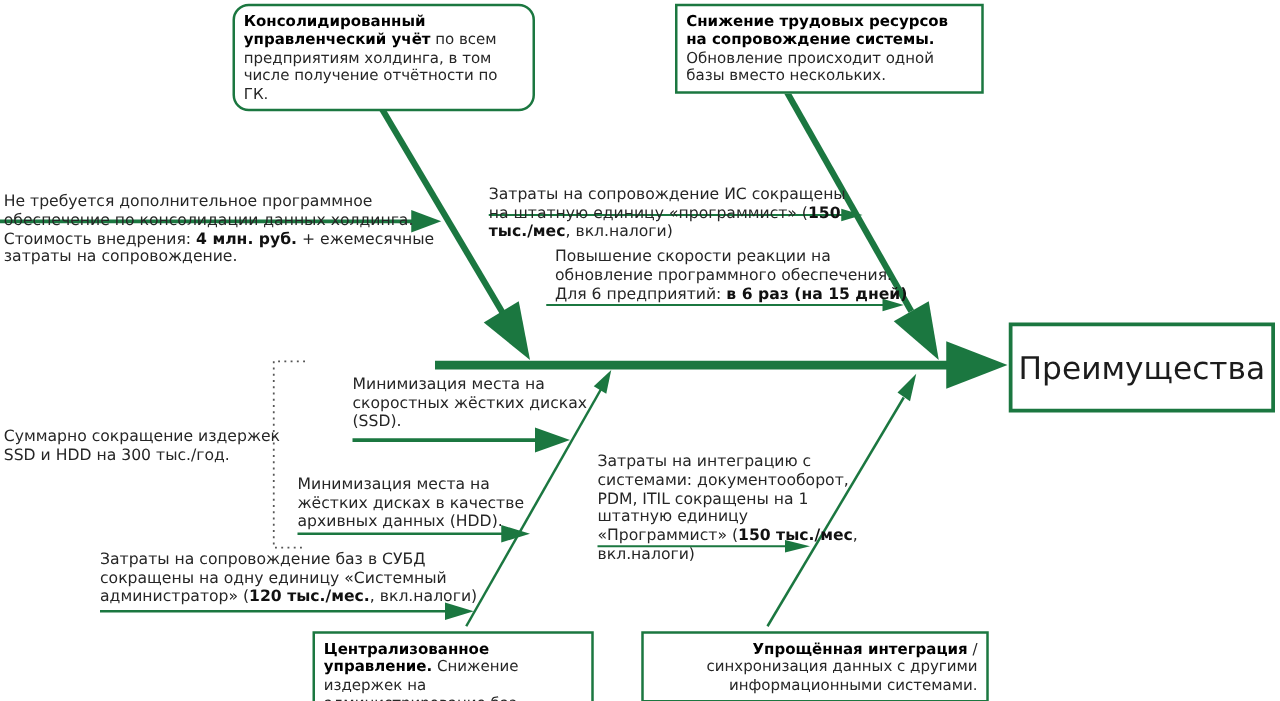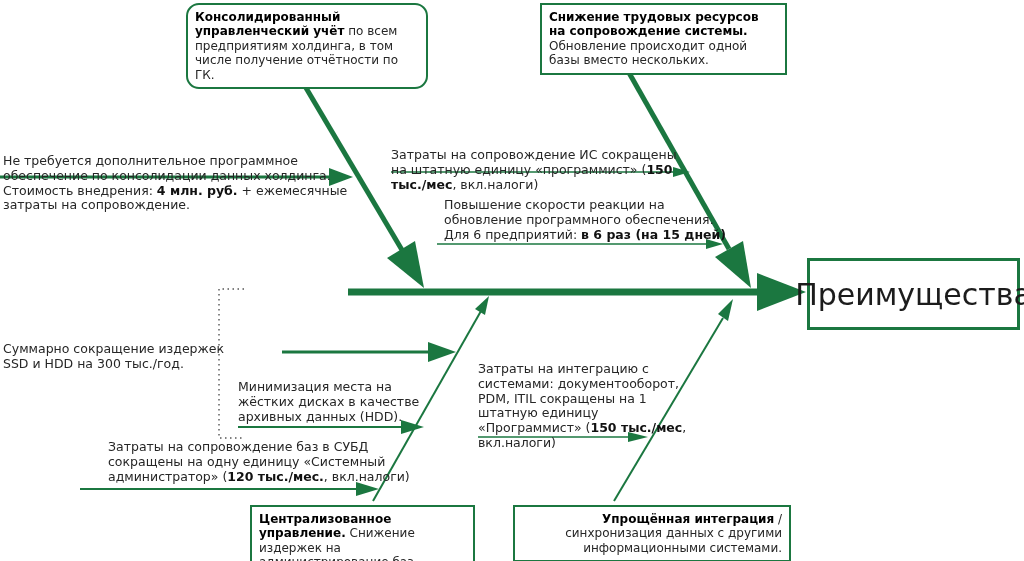"Минимизация места на скоростных жёстких" div.note { html: none -> <div> <span>Минимизация места на скоростных жёстких дисках (SSD).</span> </div> }
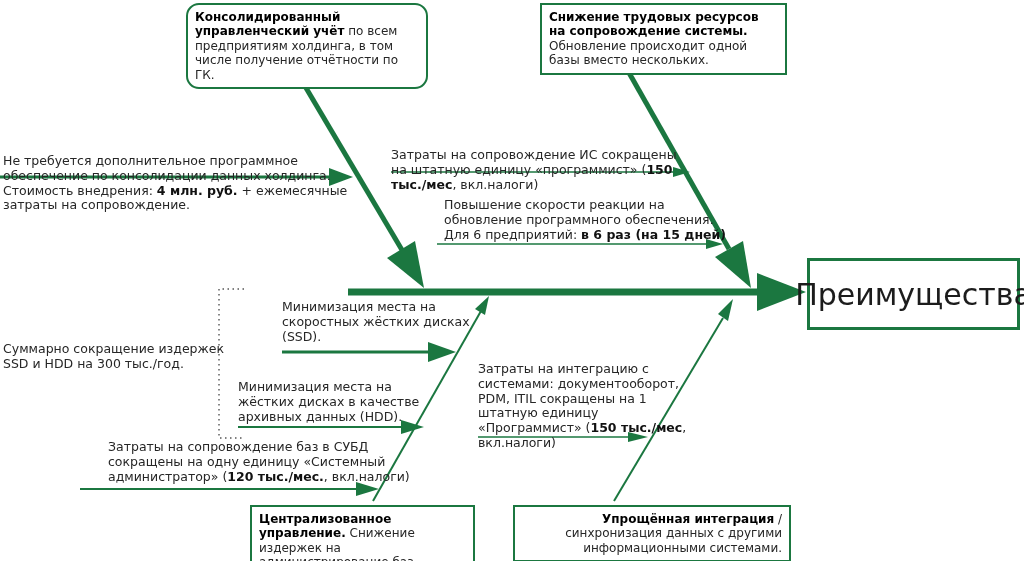"Преимущества" .head-box { font-size: 30px -> 25px }
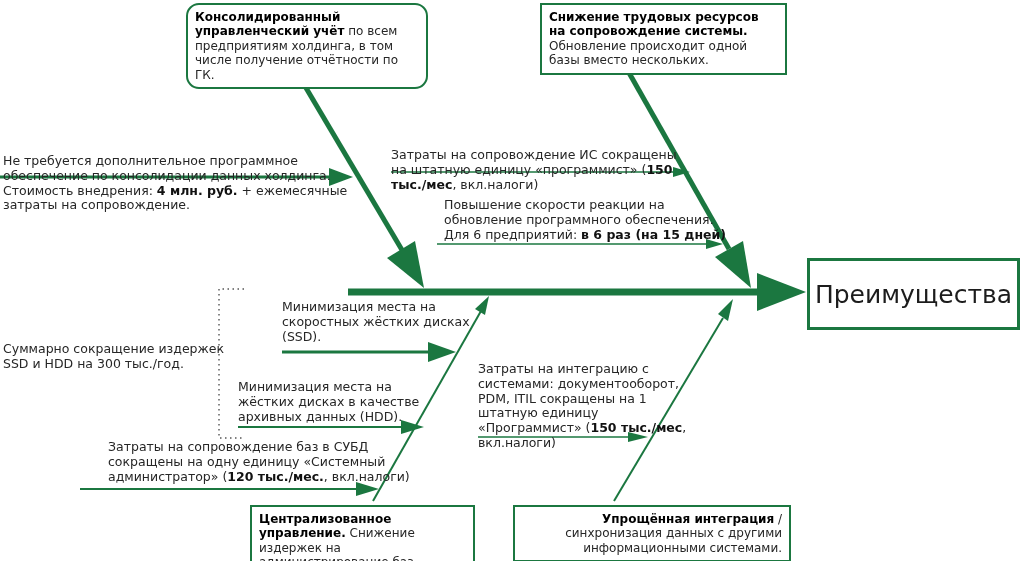"Затраты на сопровождение баз в" div.note { margin-left: 28px -> none }
